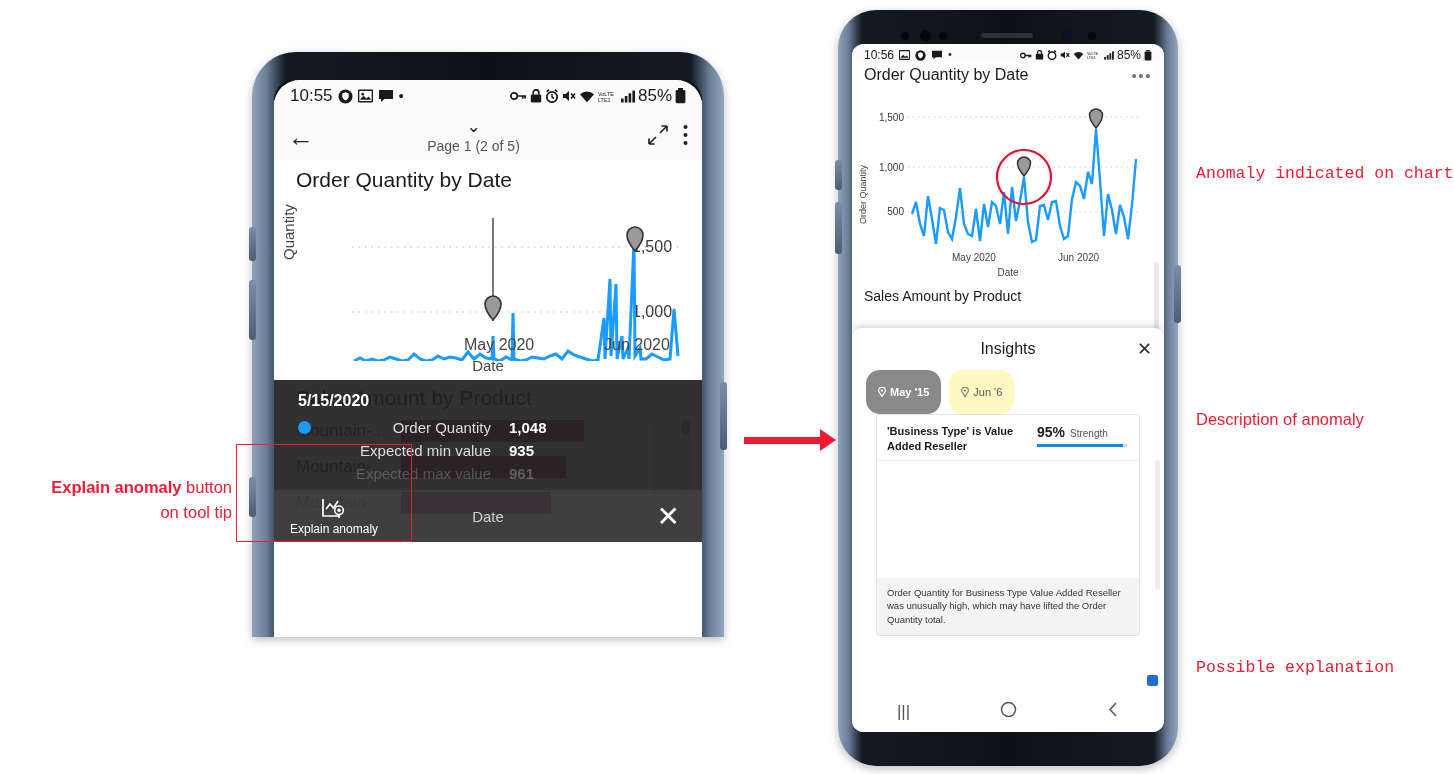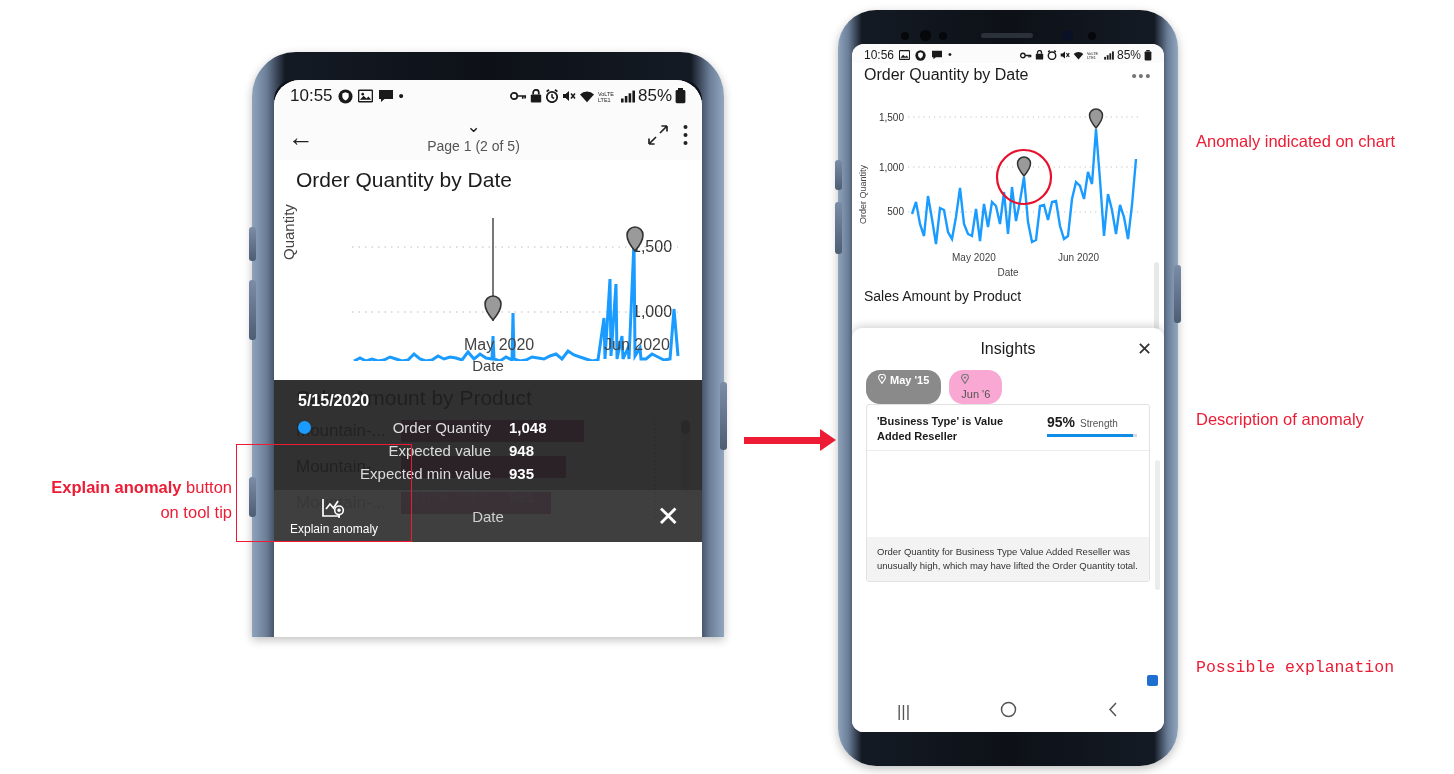"Anomaly indicated on chart" div.anno { font-family: none -> Liberation Mono, monospace; top: 132px -> 164px }
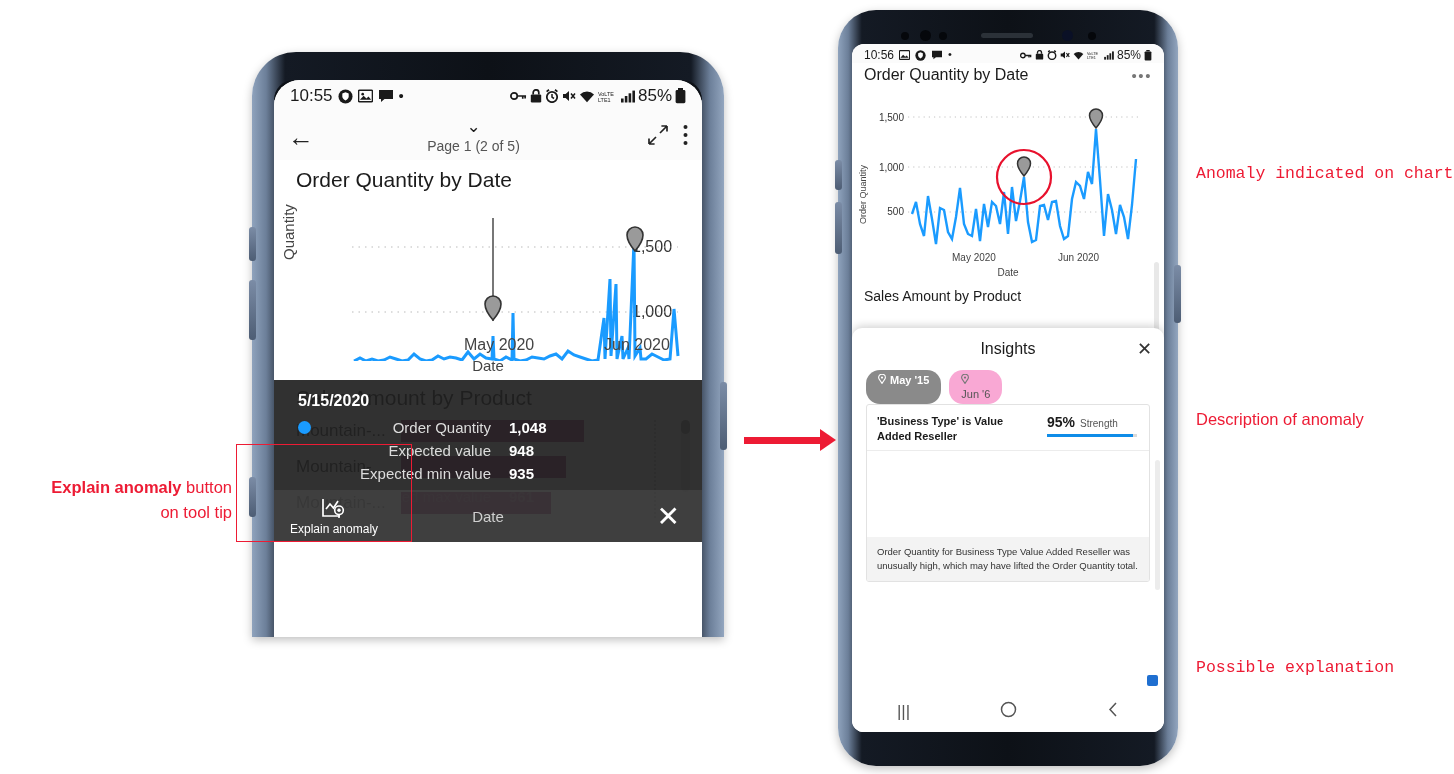"May '15" .pill { align-items: flex-start -> center; padding: 4px 12px -> 16px 12px }
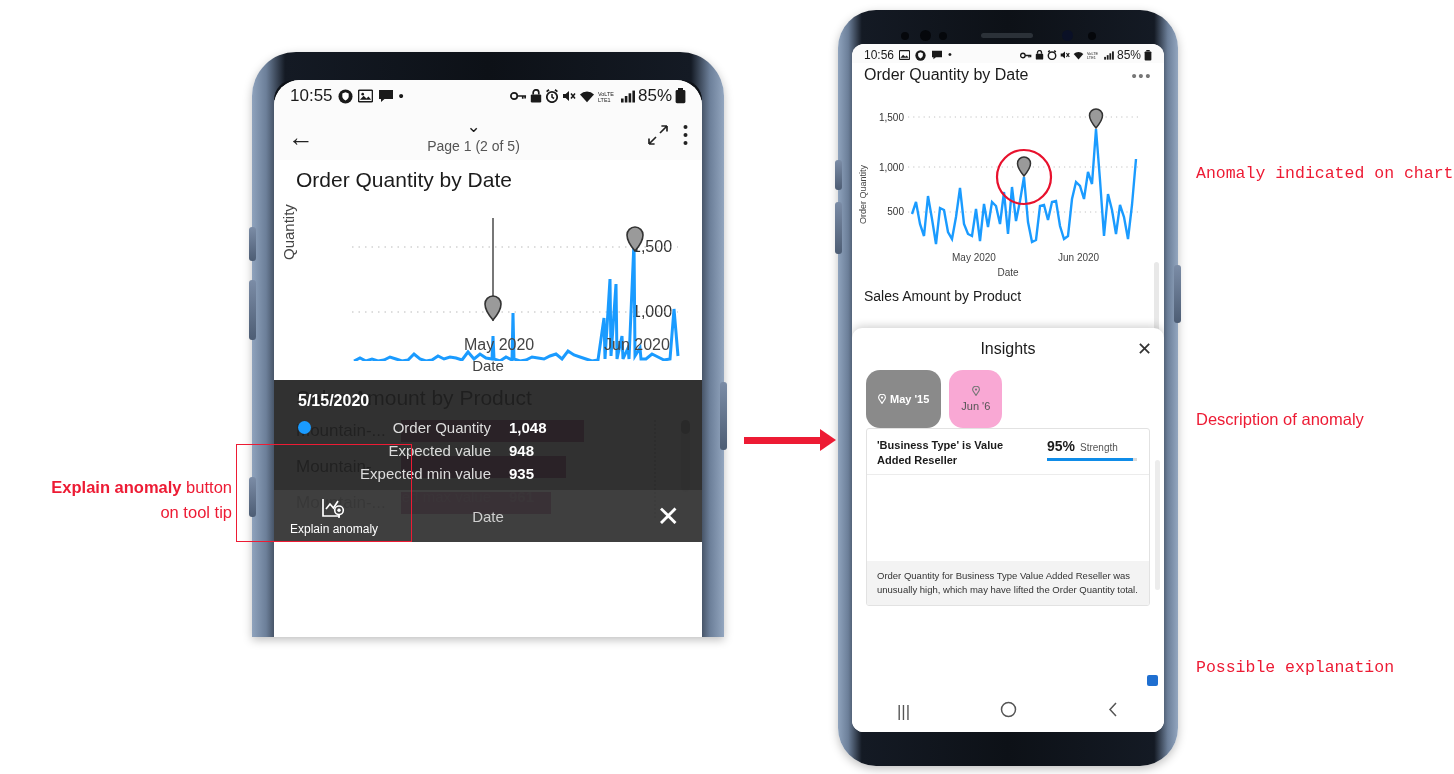"Jun '6" .pill.idle { background: #f9a8d4 -> #fef9c3; flex-direction: column -> none }
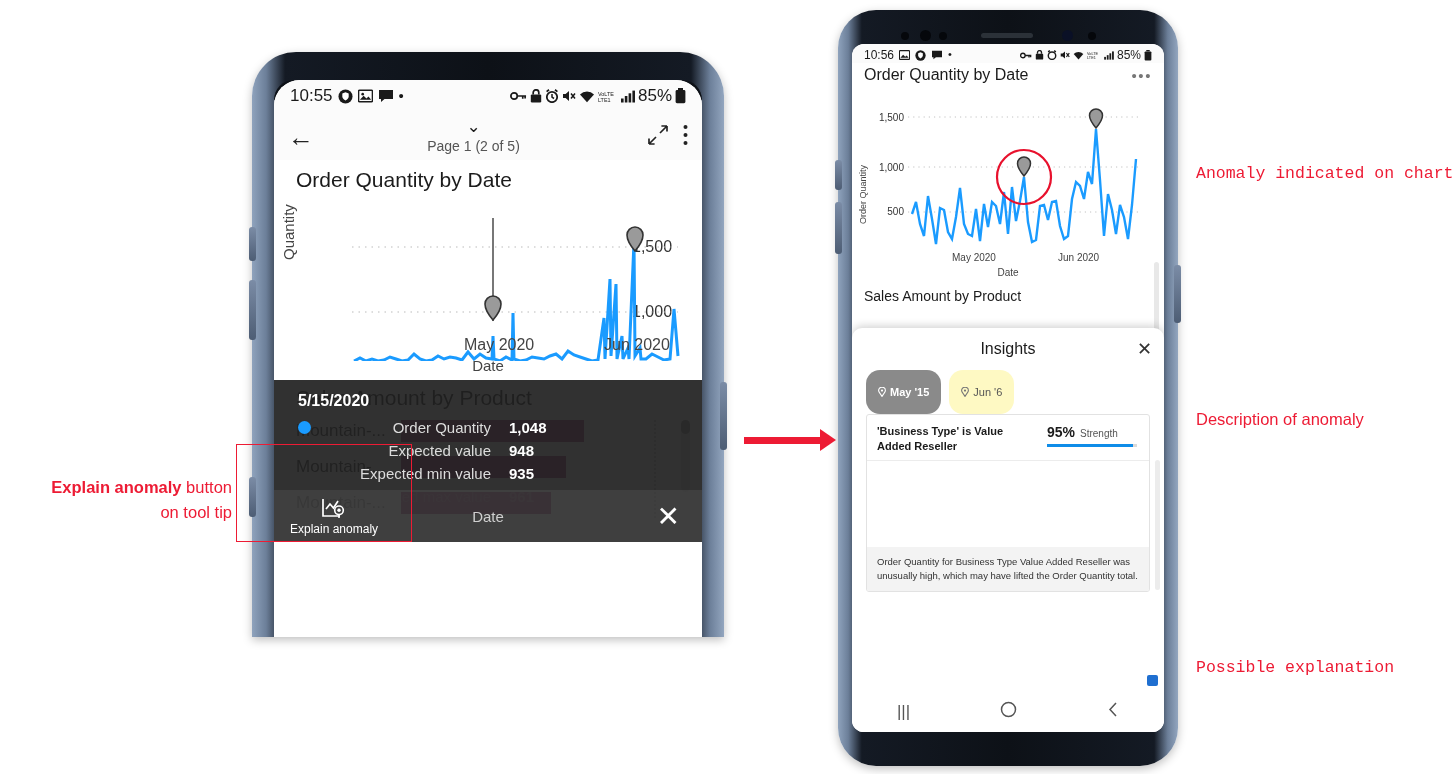"'Business Type' is Value Added" .card { height: 178px -> 222px; margin: 0 14px -> 0 24px }
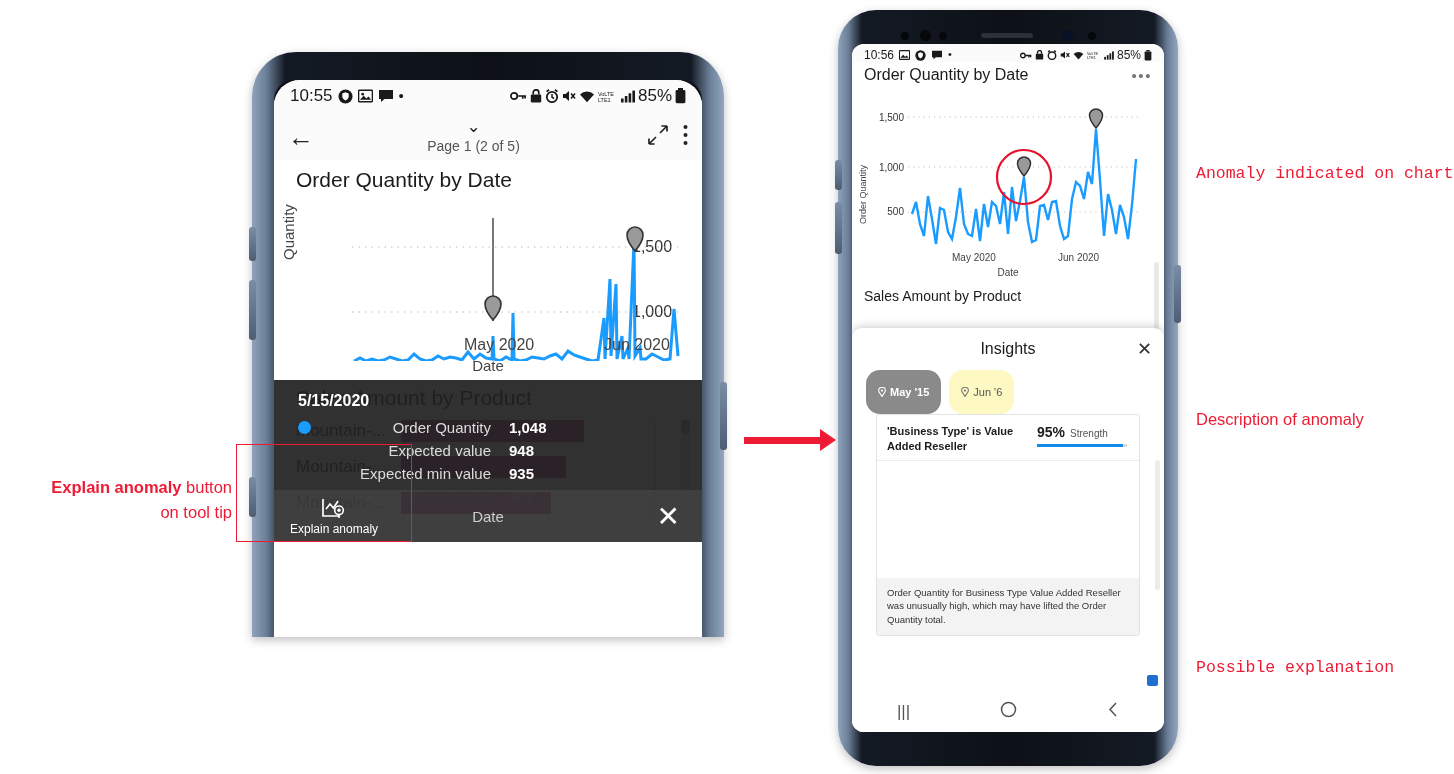"Expected value" div.tt-row { html: <div> <span></span> <span>Expected value</span> <span>948</span> </div> -> none }
